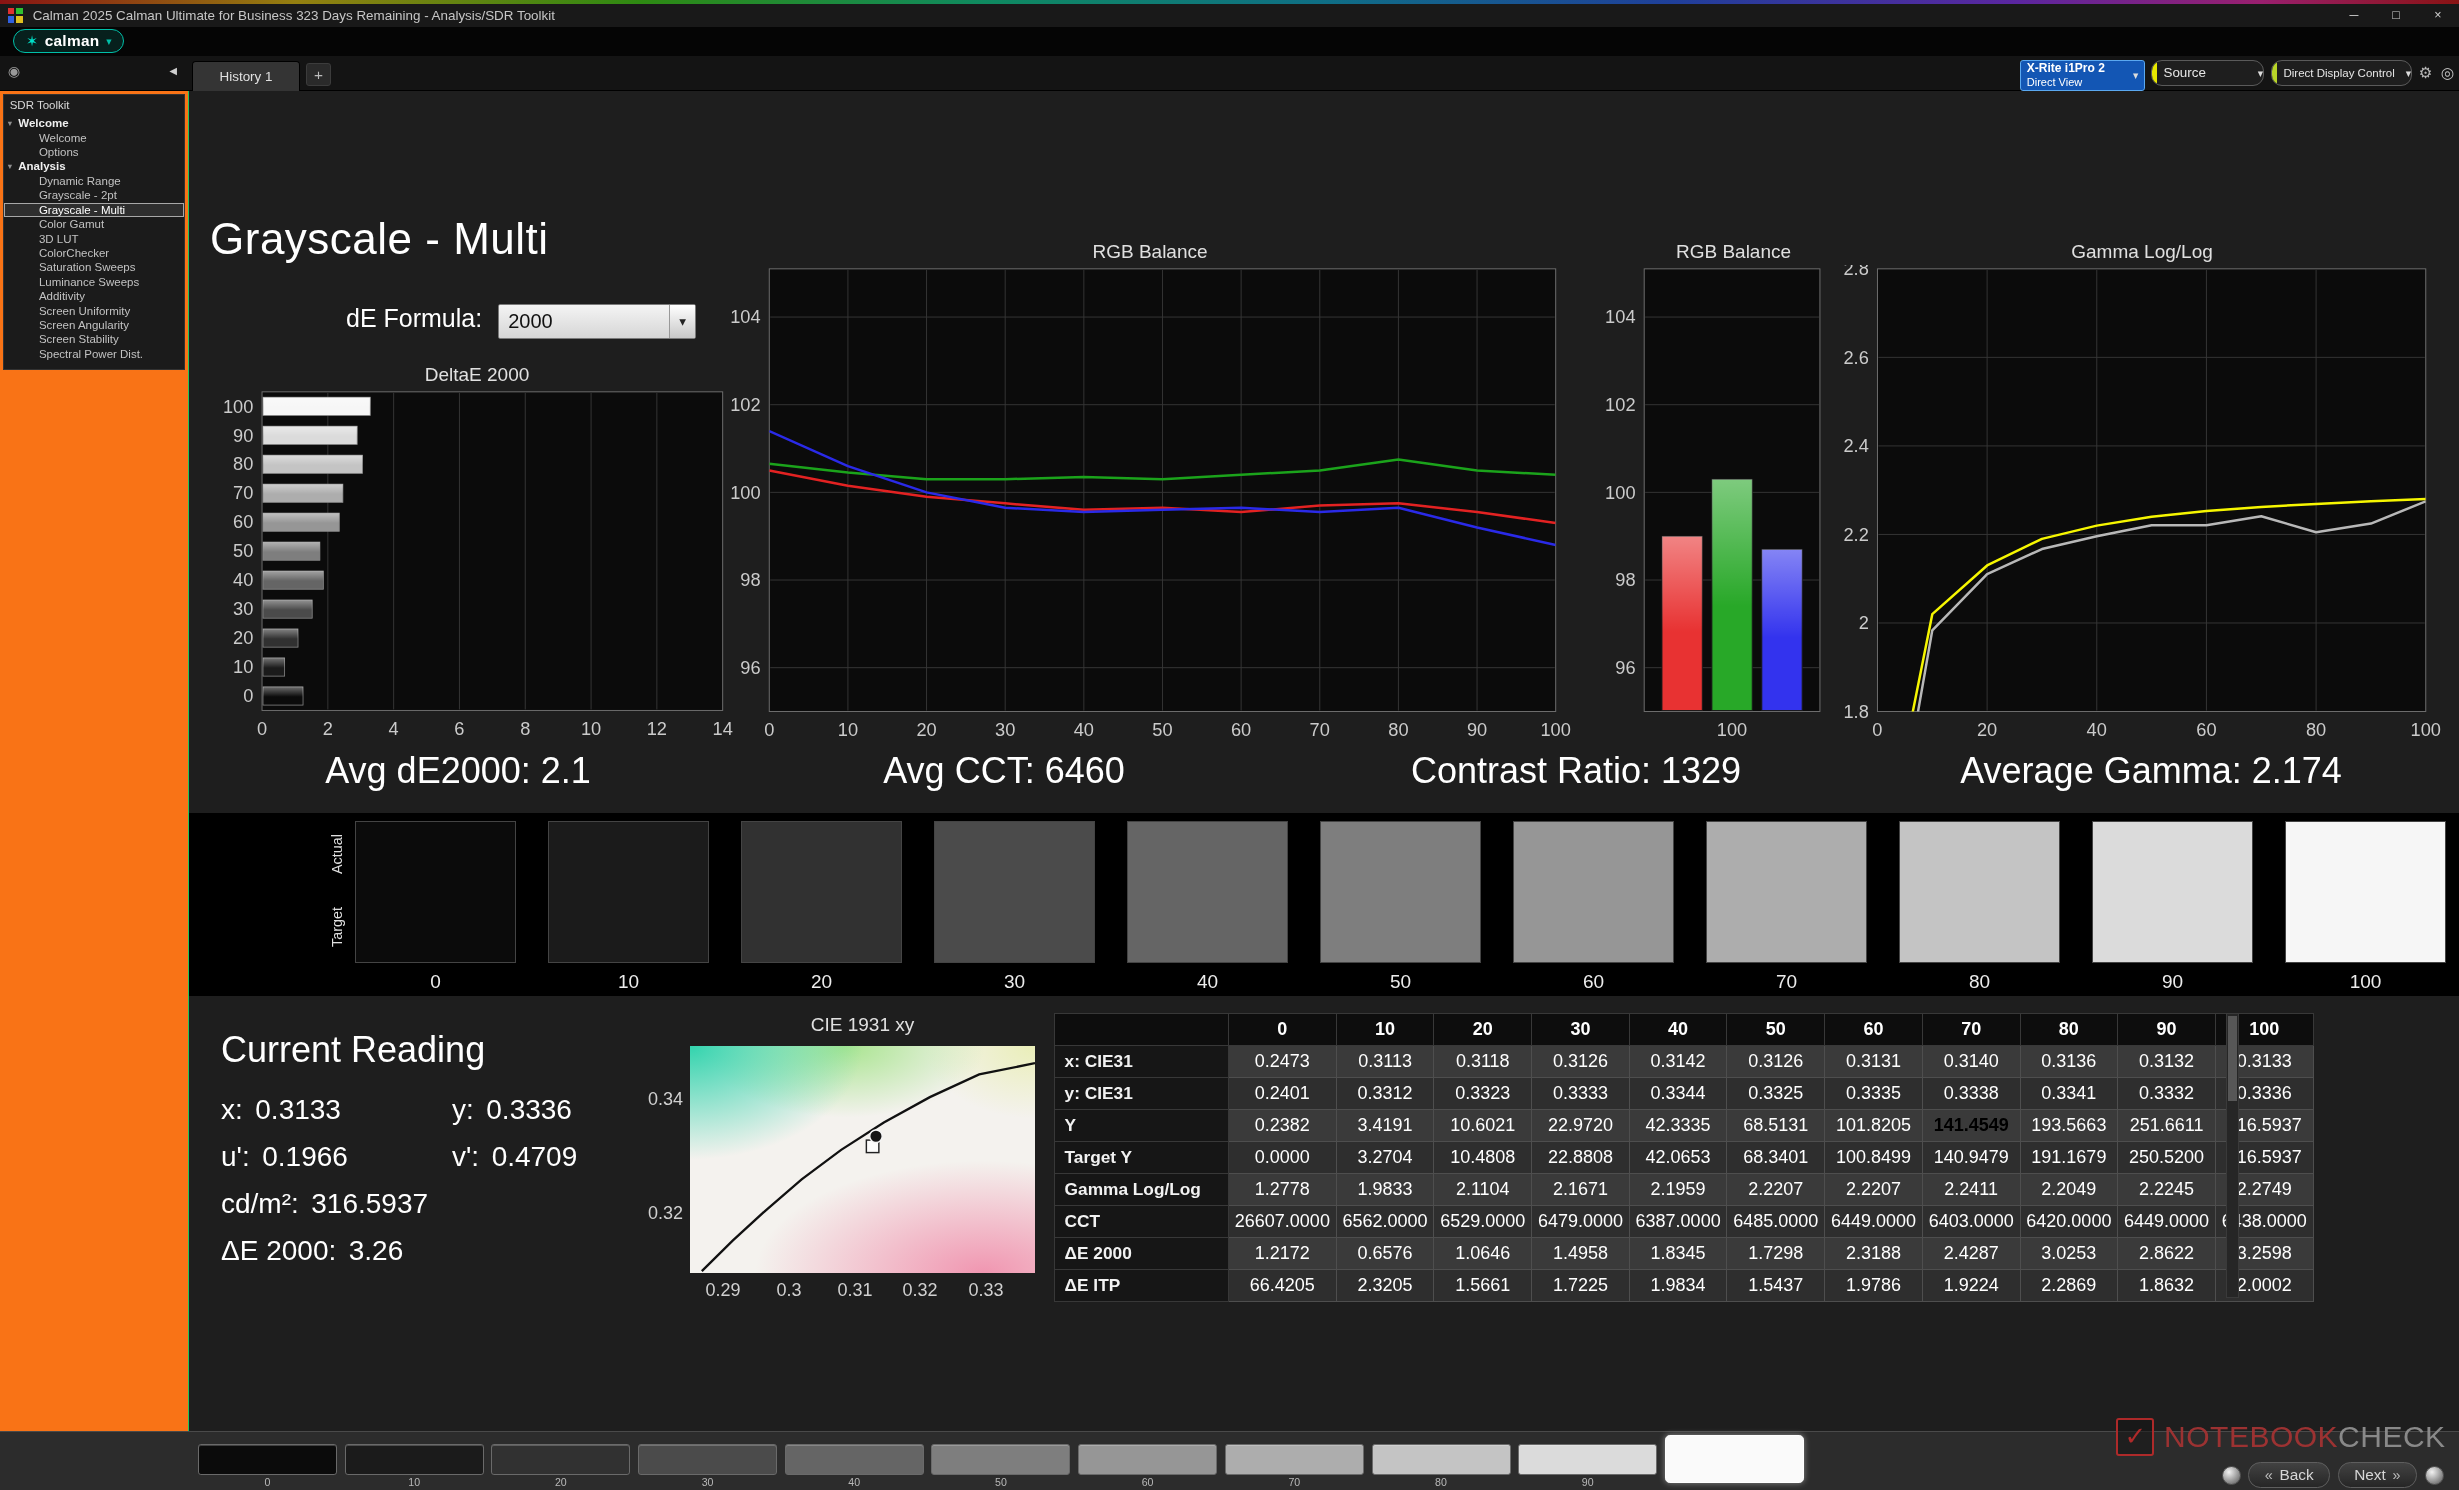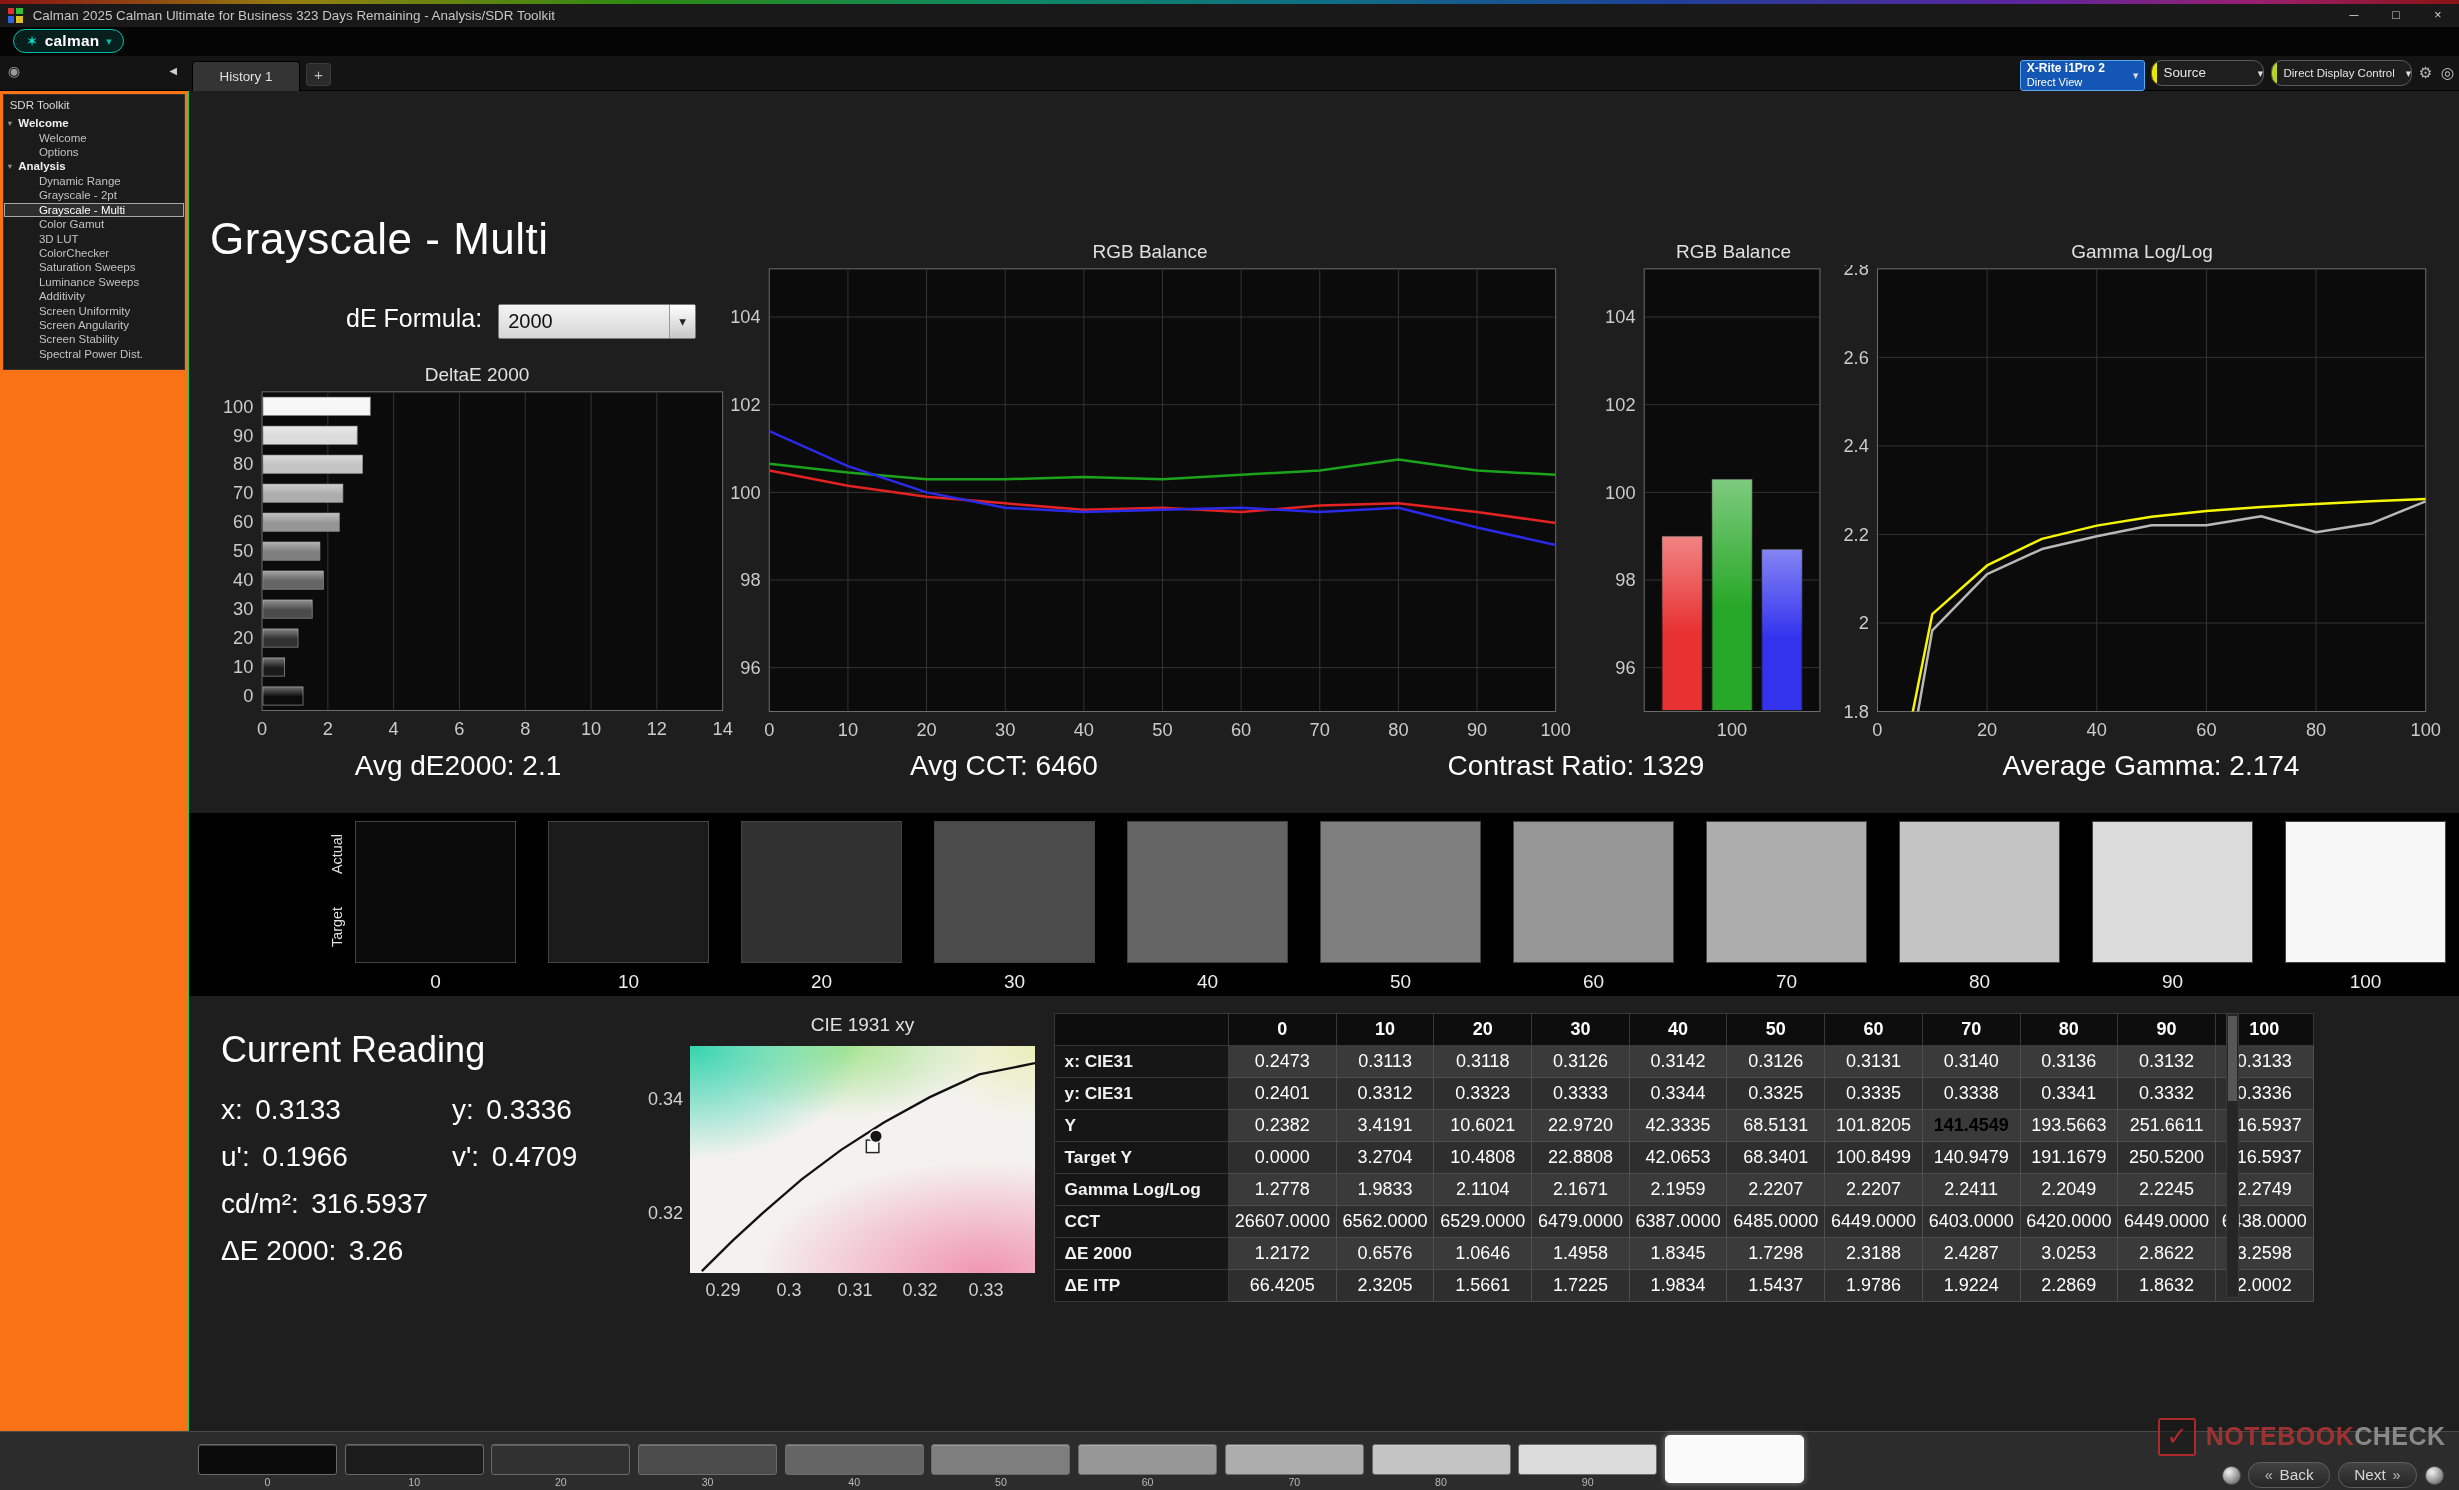"Avg dE2000: 2.1" .stat { font-size: 28px -> 36px }
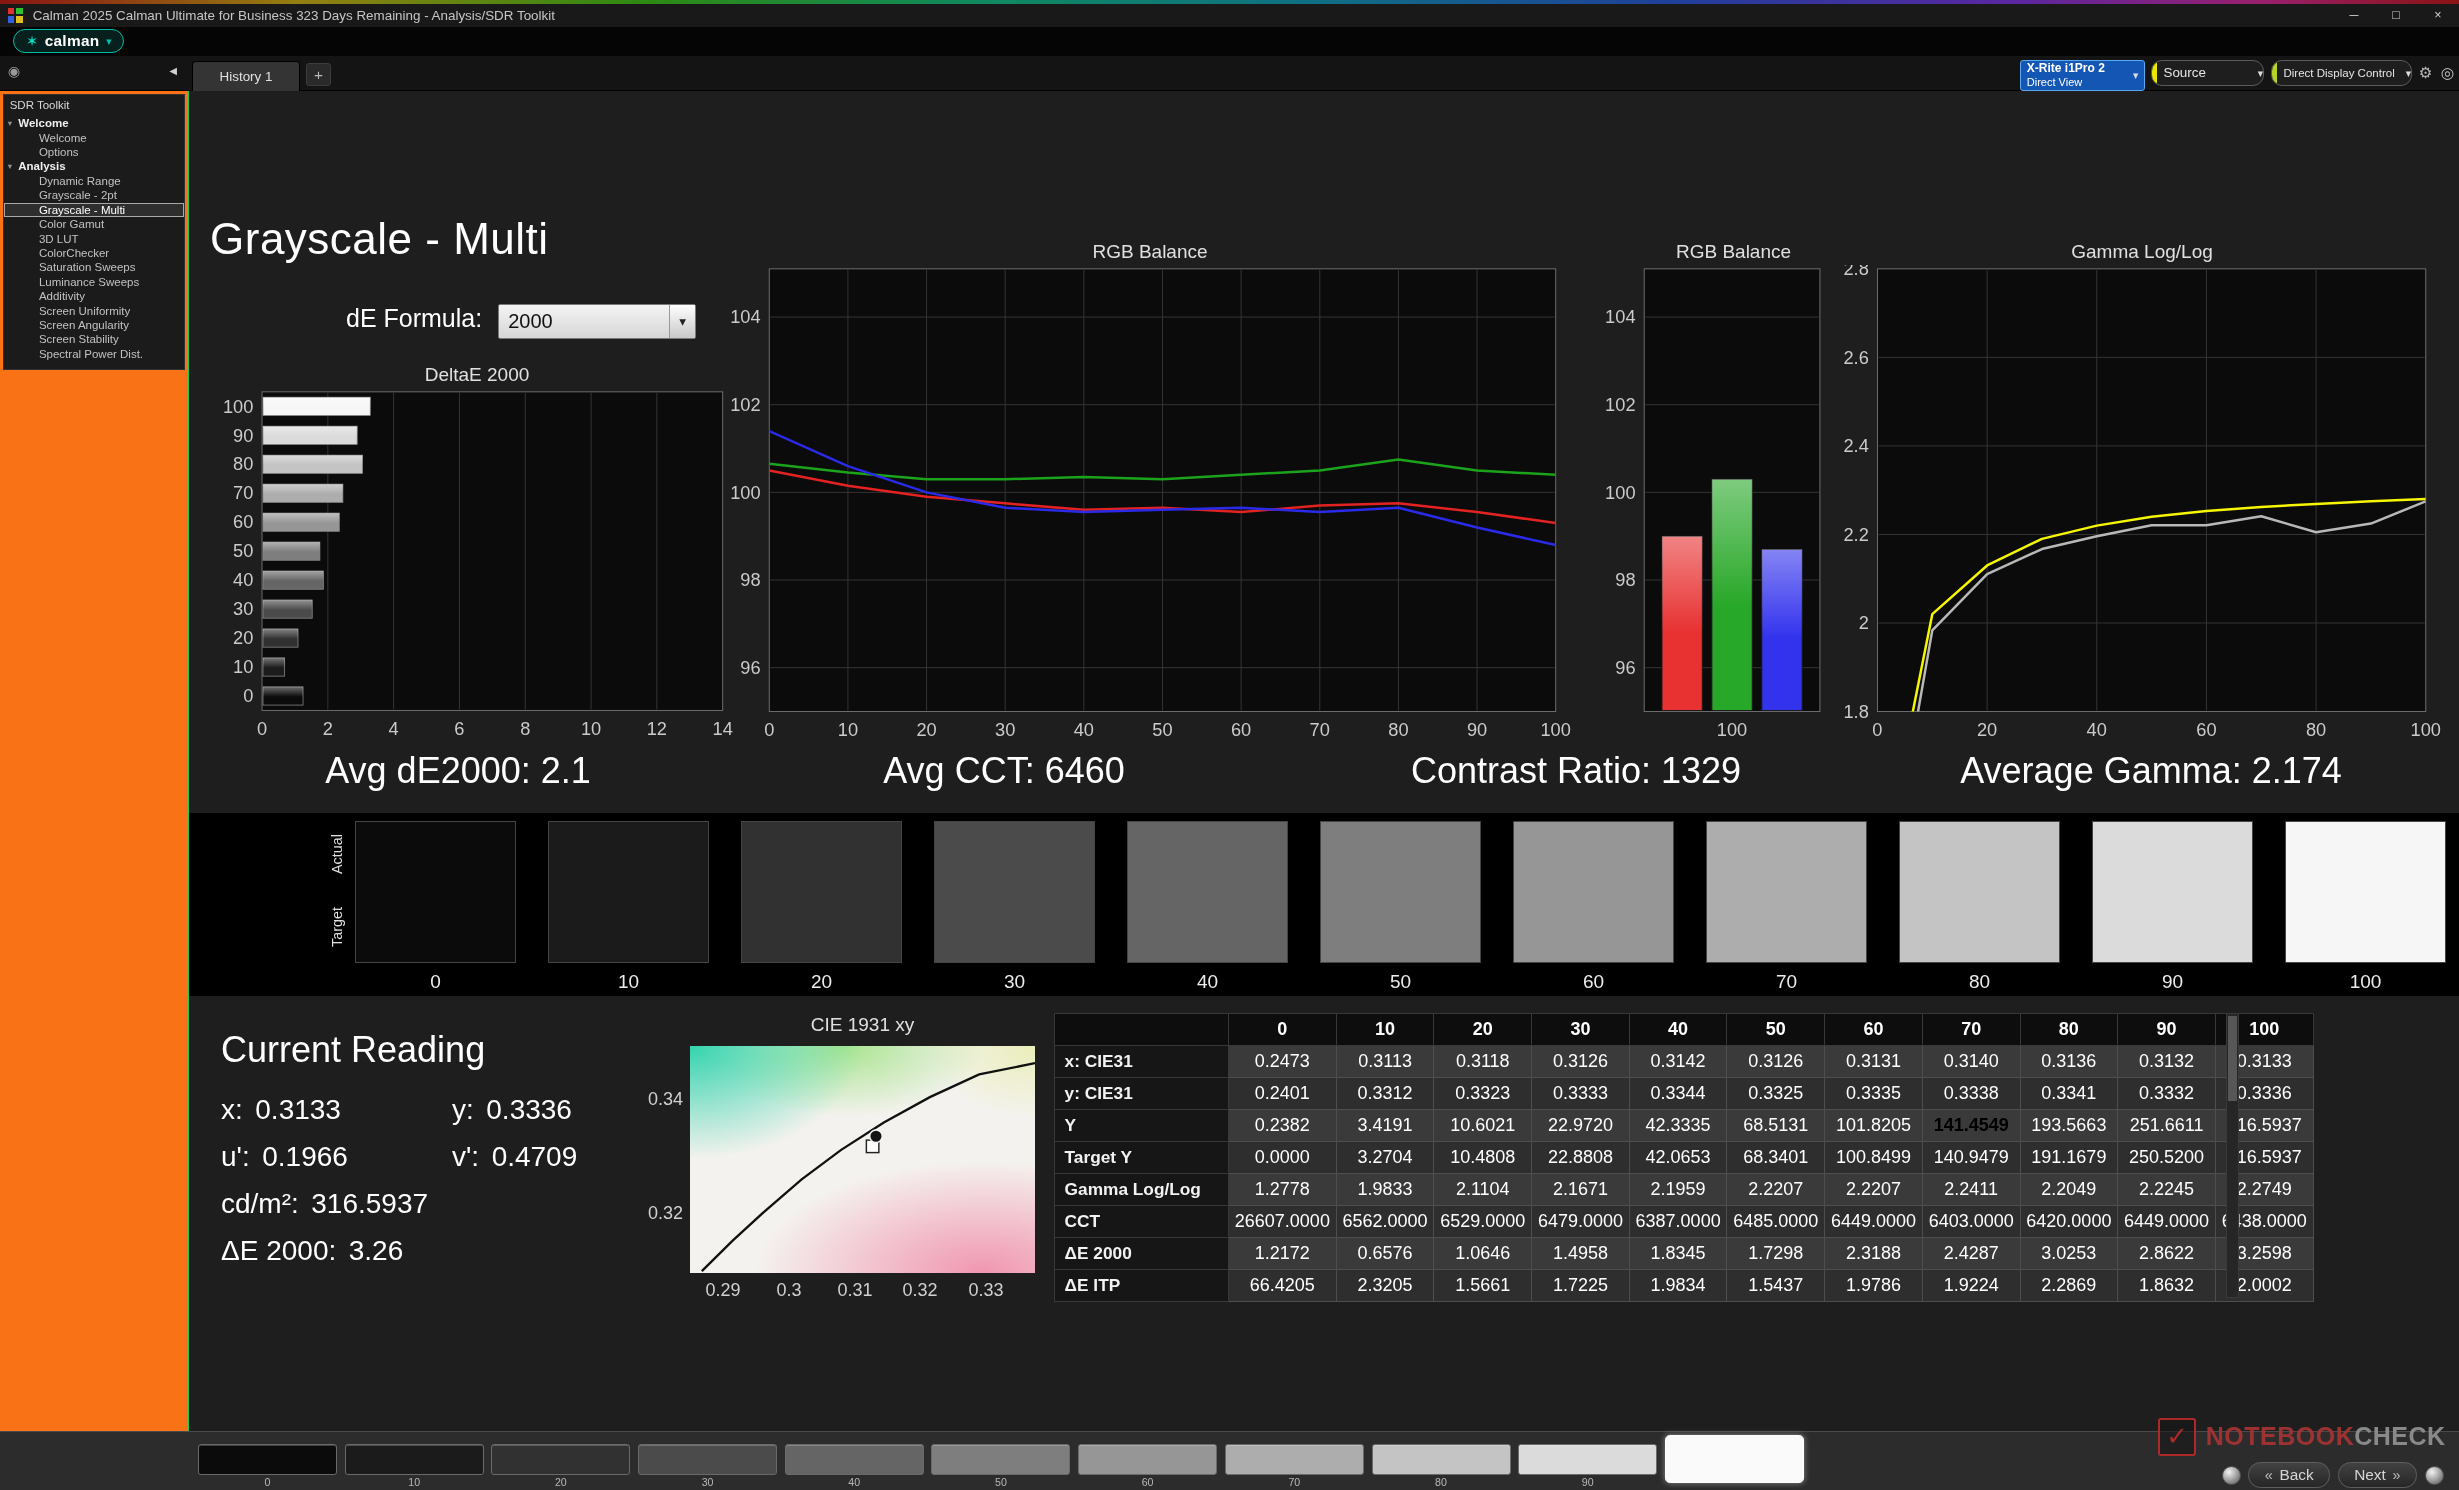"NOTEBOOKCHECK" #wm-text { font-size: 25px -> 30px; font-weight: bold -> normal }
